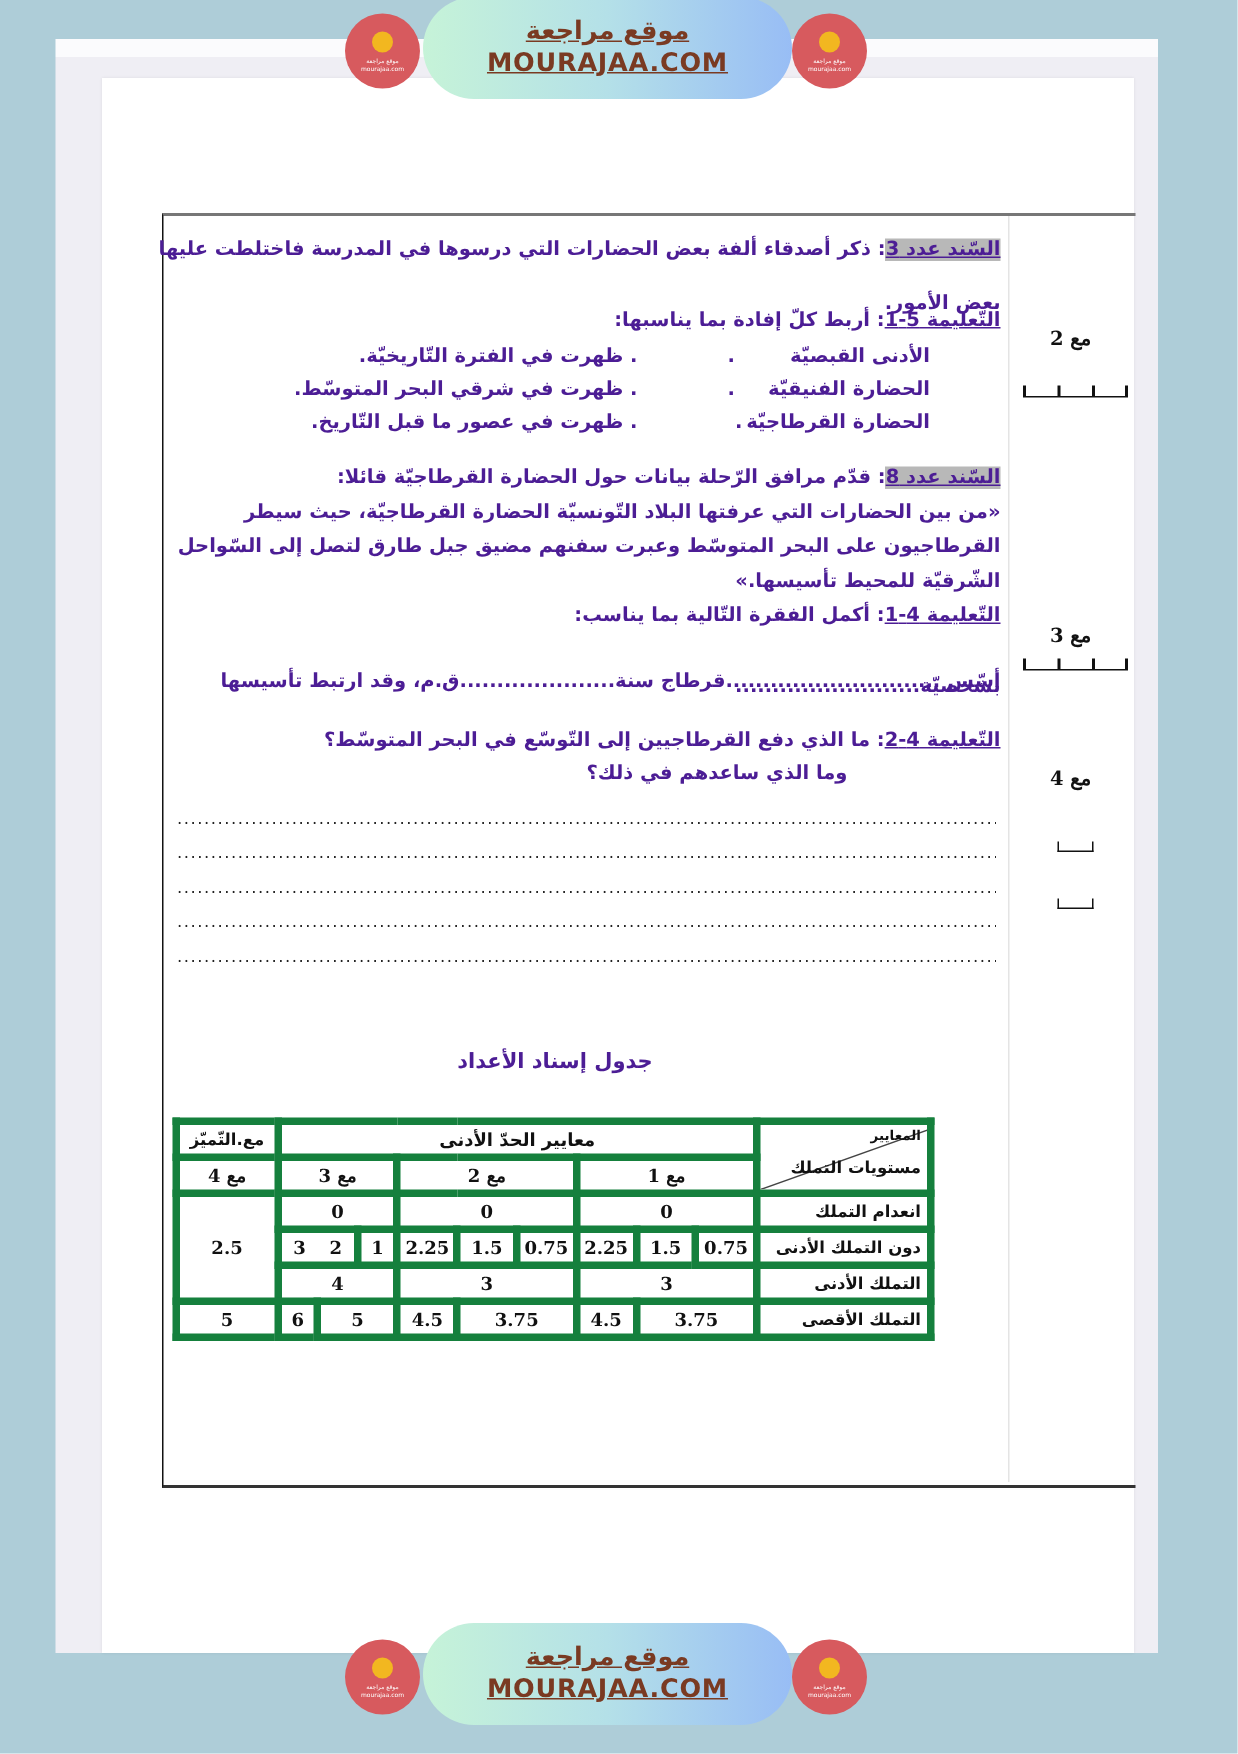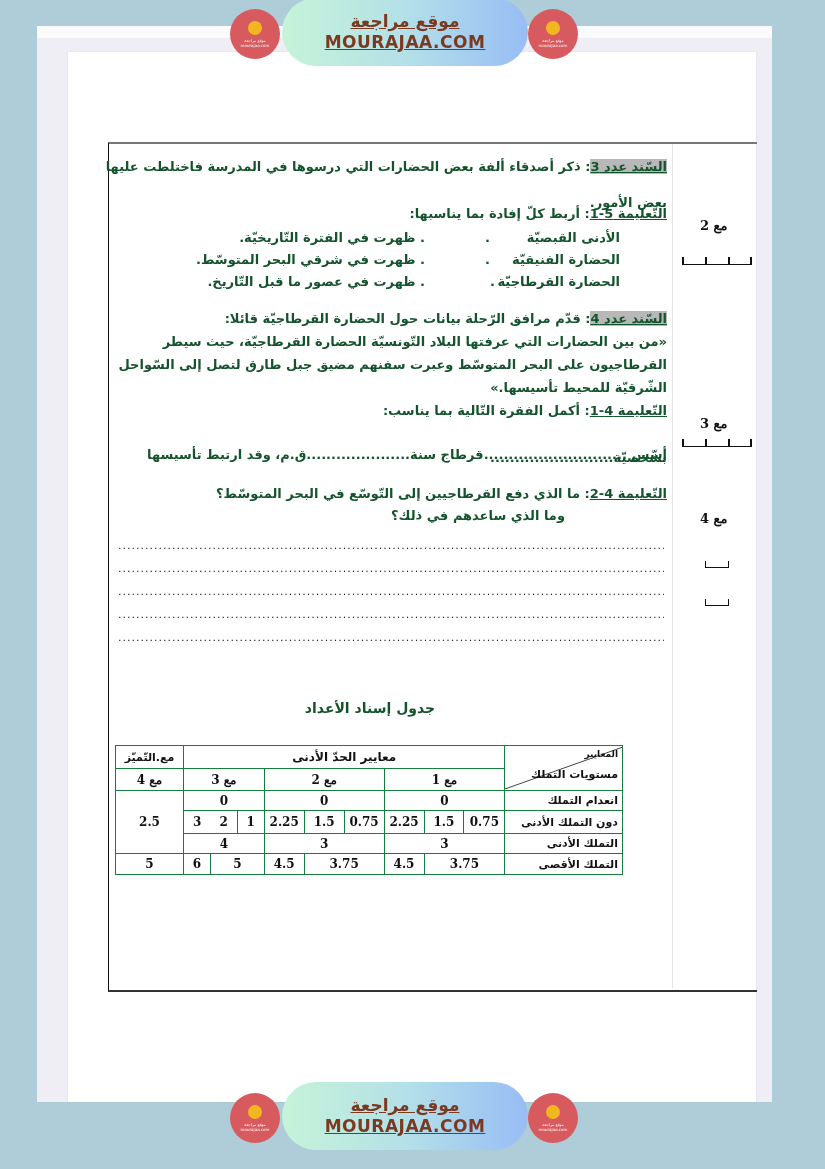"السّند عدد 3: ذكر أصدقاء" .rtl { color: #14532d -> #4c1d95 }
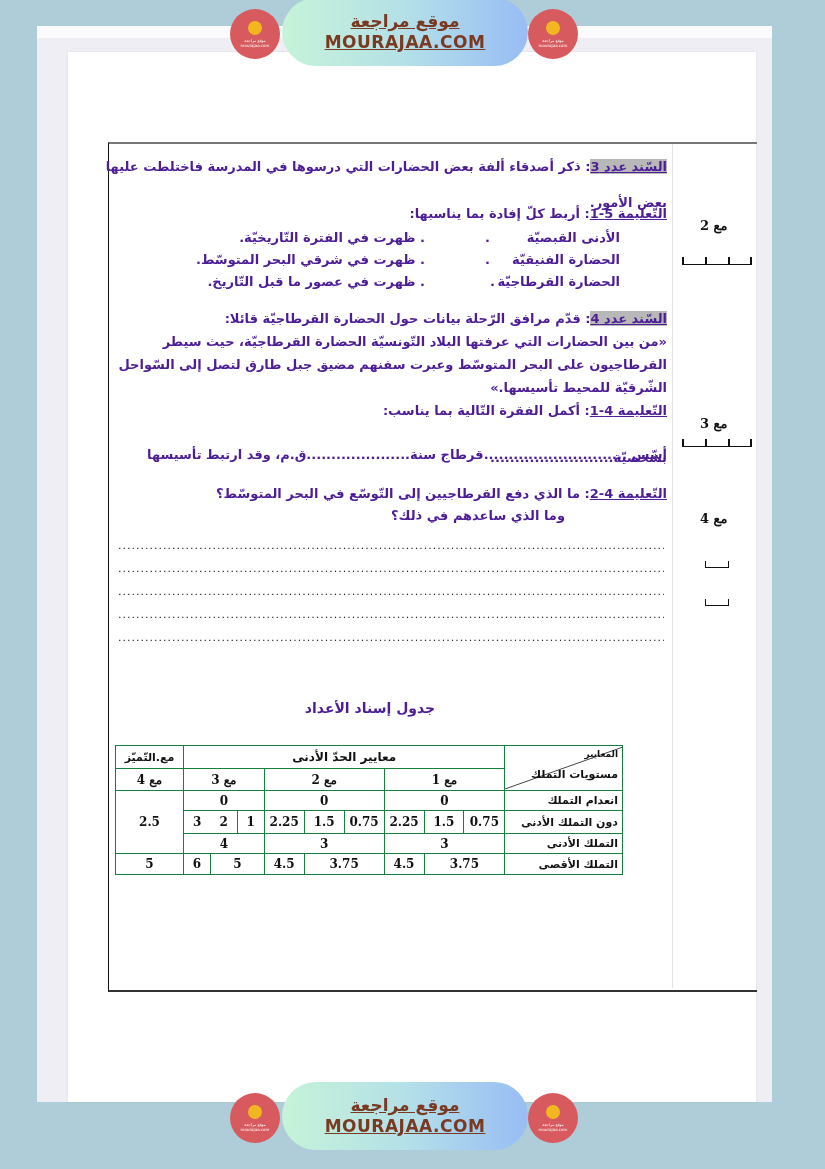"السّند عدد 4" span.label { text: 4 -> 8 }
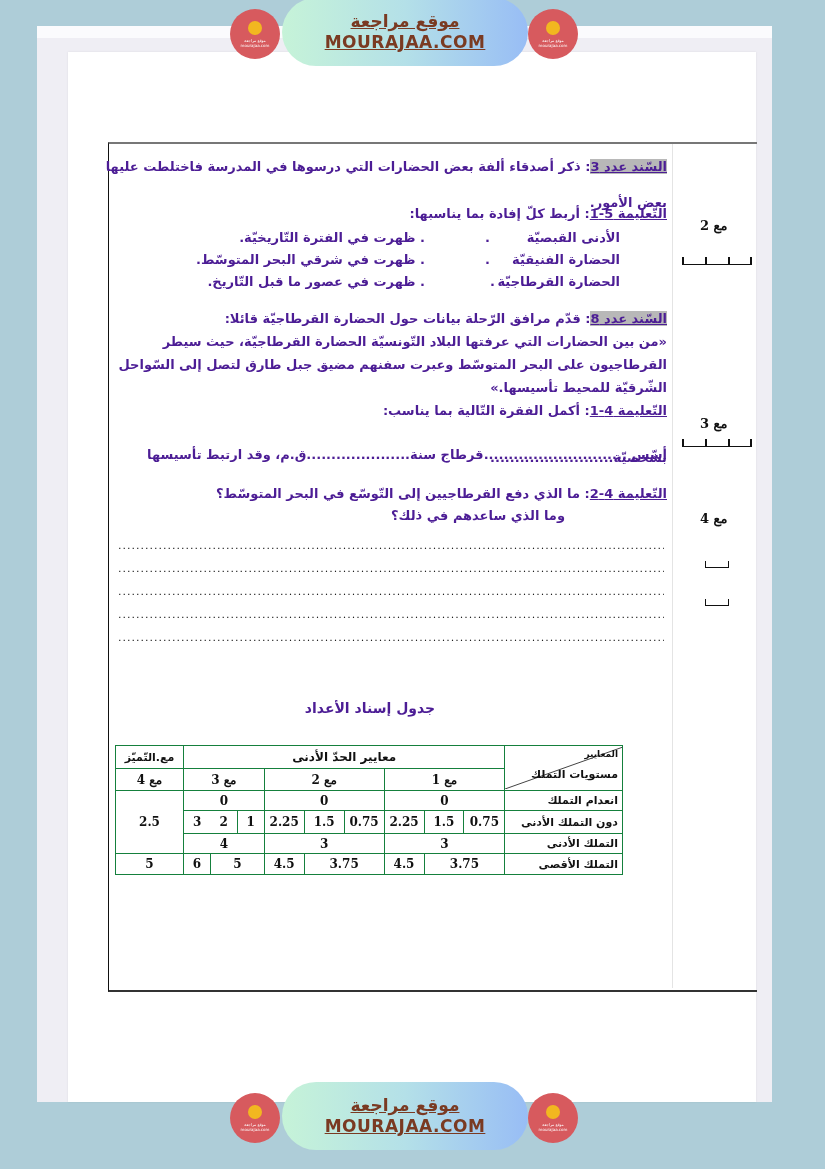"مع.التّميّز" table.grid td { border: 1px solid #15803d -> 5px solid #15803d }
